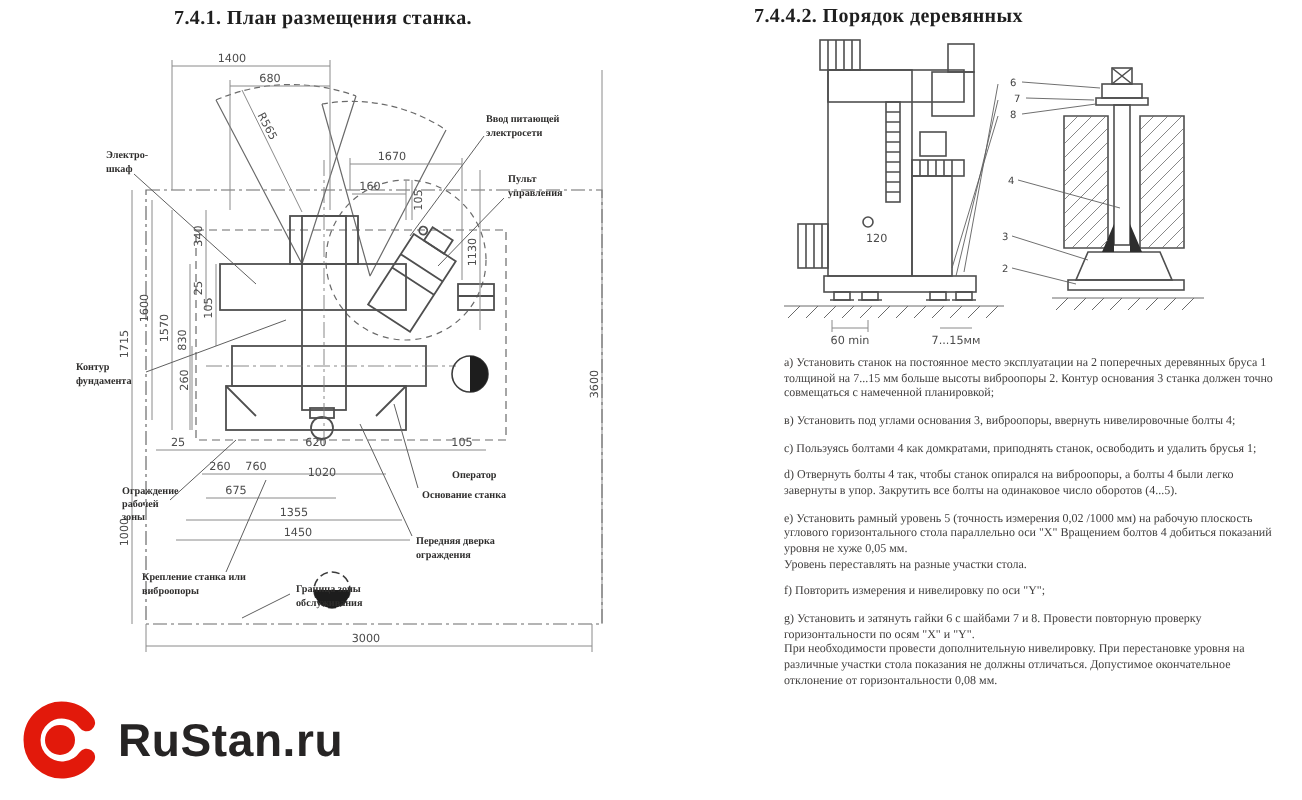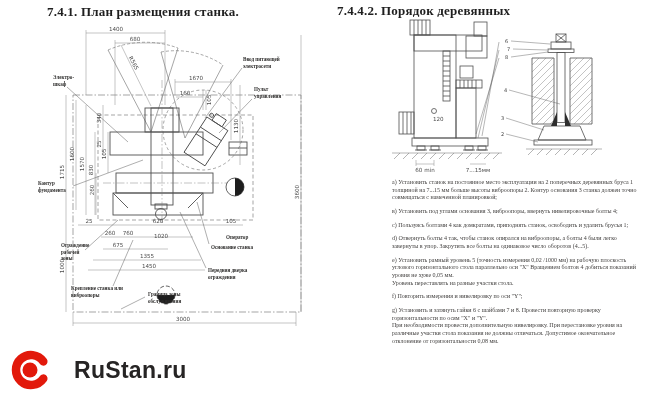"7.4.1. План размещения станка." .sec-title { font-size: 13px -> 10px; margin-left: none -> 40px }
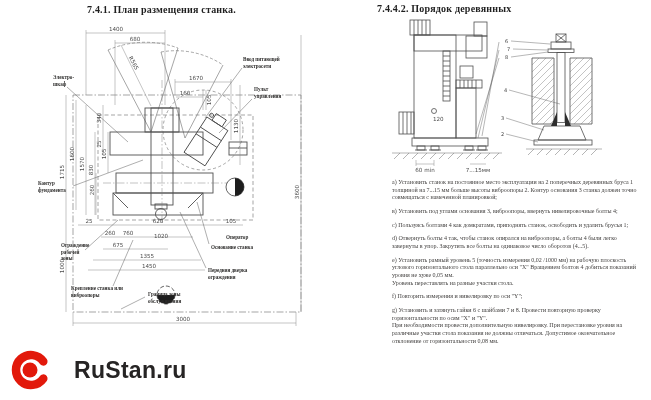"RuStan.ru" #logo { gap: 21px -> 6px }
